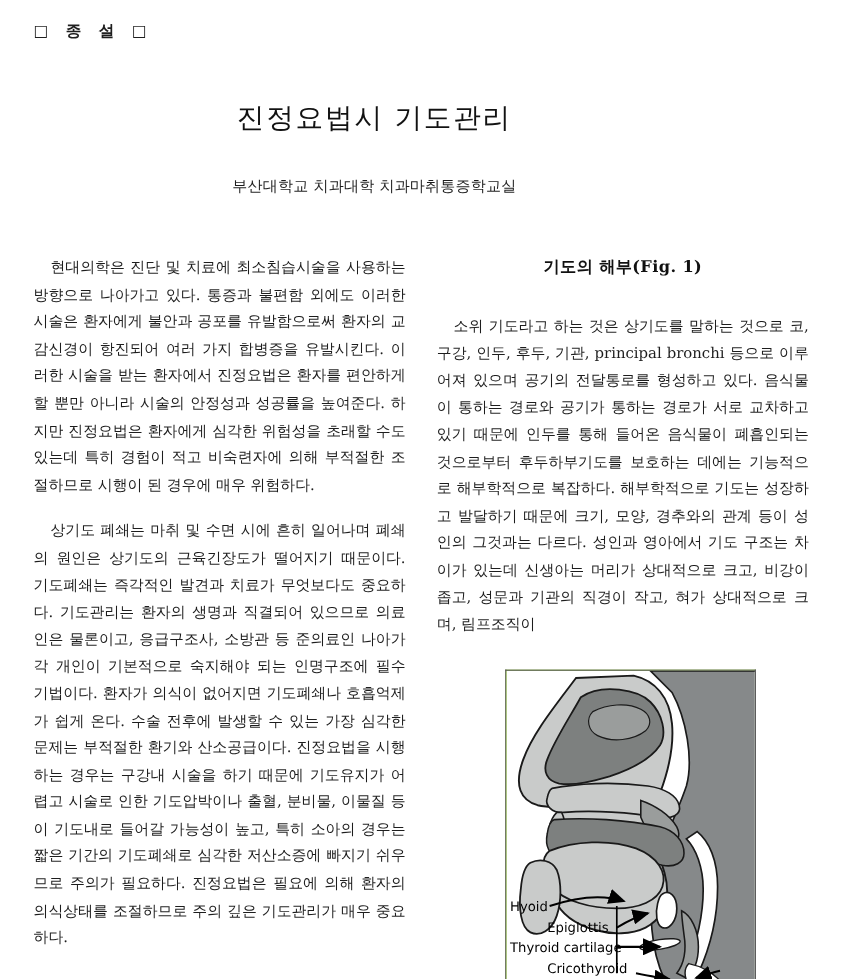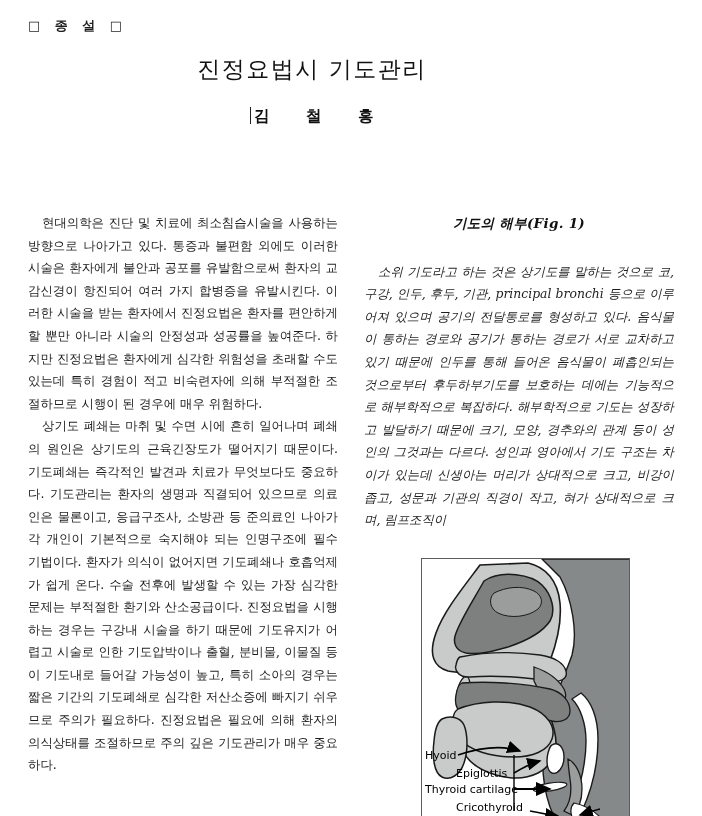"진정요법시 기도관리" .titleblock { top: 56px -> 86px }
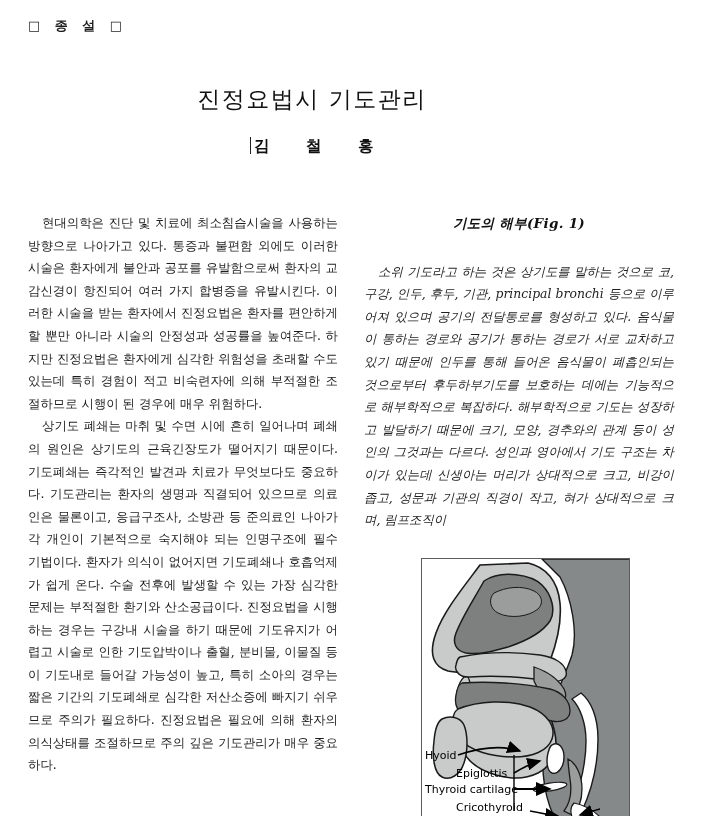"부산대학교 치과대학 치과마취통증학교실" div.affiliation { html: none -> <div>부산대학교 치과대학 치과마취통증학교실</div> }
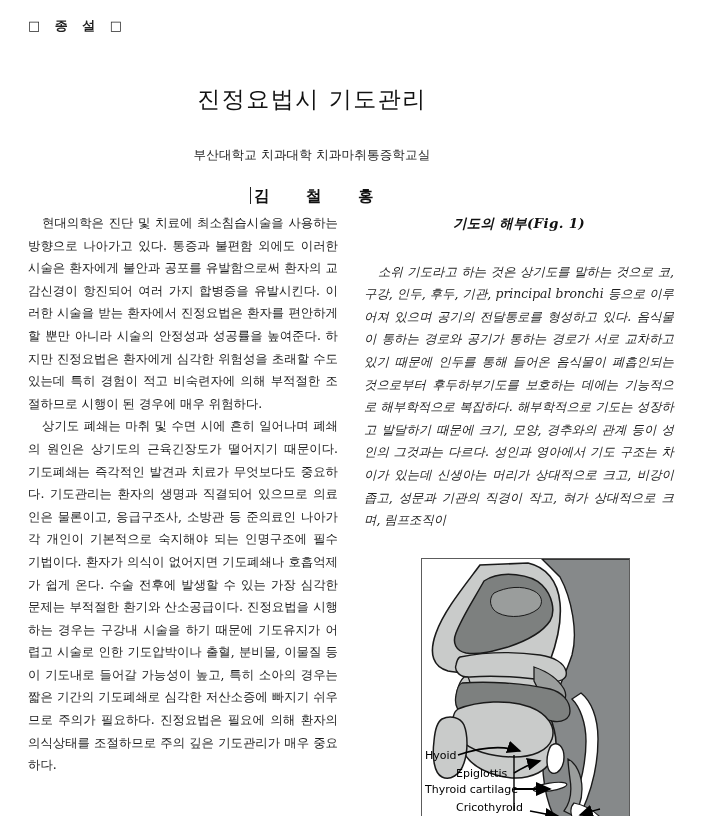"김 철 홍" div.authors { html: <div> <span></span><span>김</span><span>철</span><span>홍</span> </div> -> none }
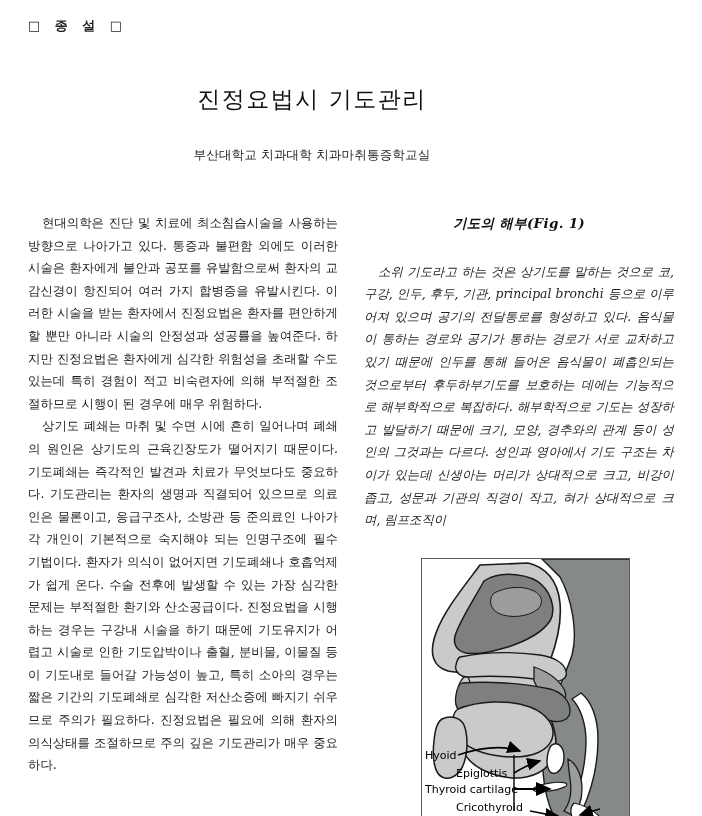"기도의 해부(Fig. 1)" .col-right { font-style: italic -> none }
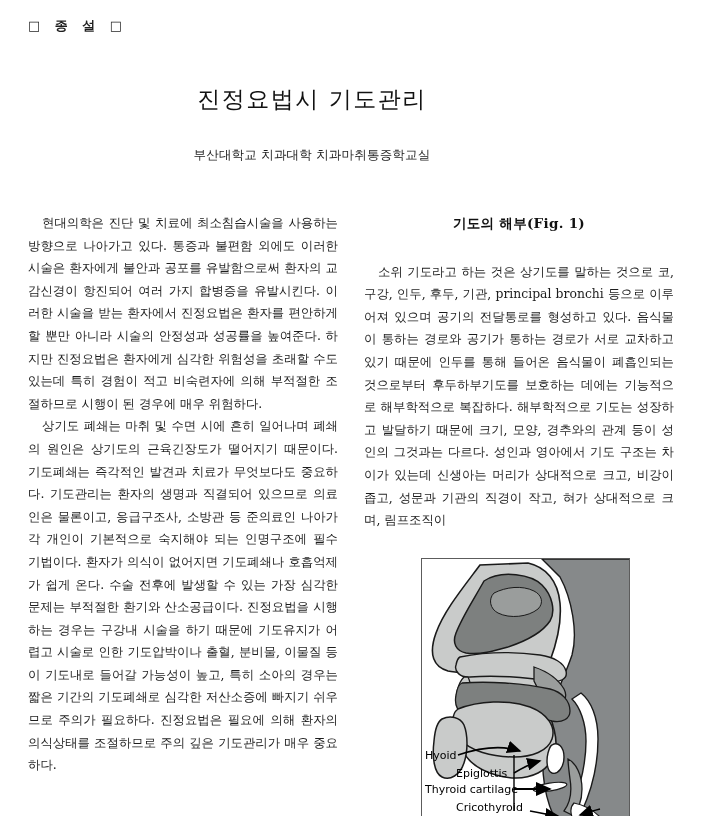"상기도 폐쇄는 마취 및 수면" .para + .para { margin-top: 0 -> 16px }
